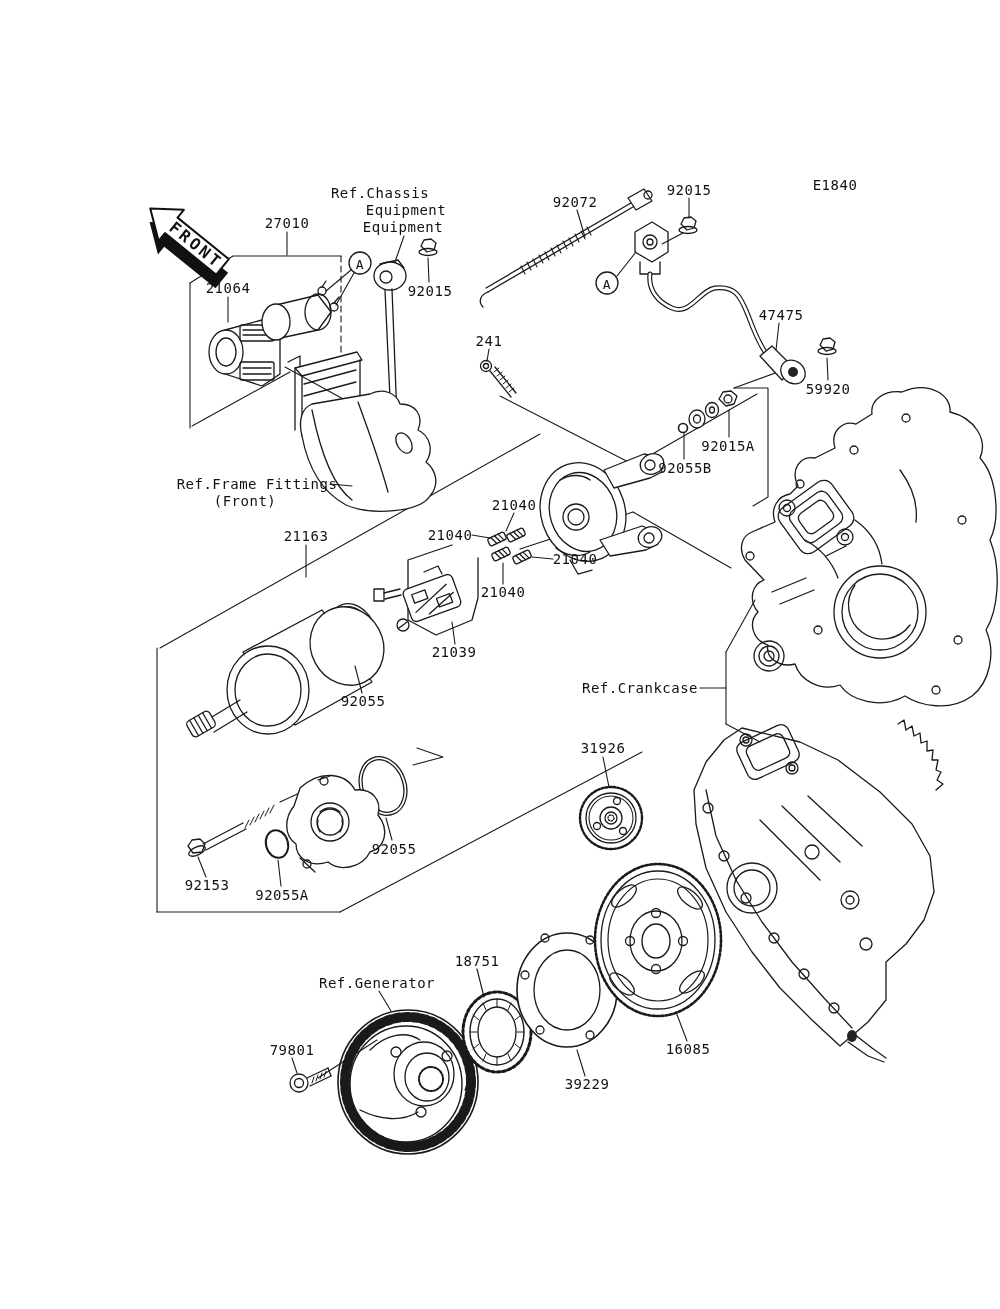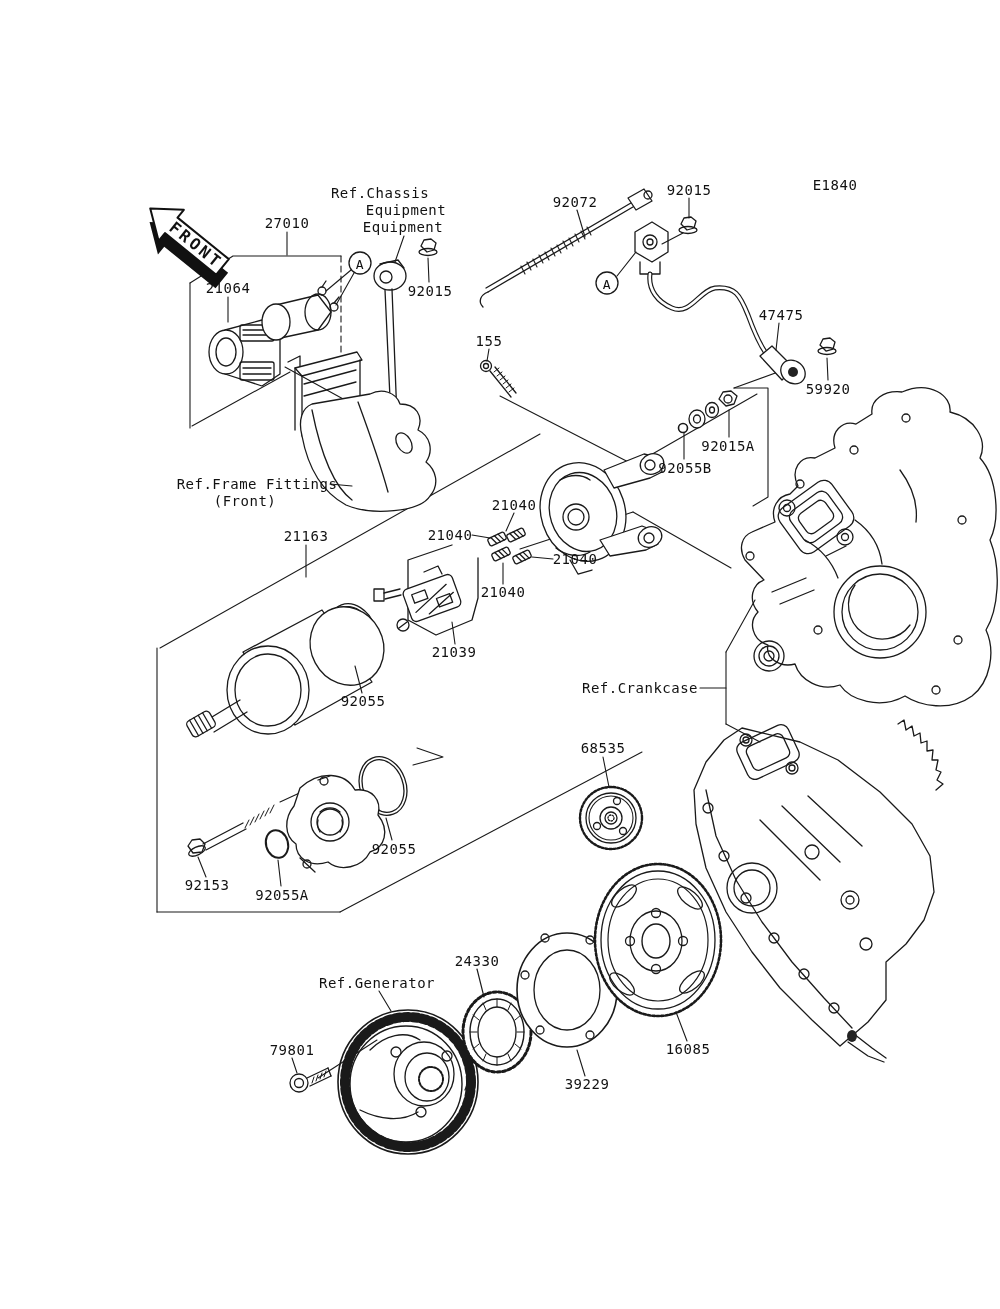"155" div.lbl { text: 155 -> 241 }
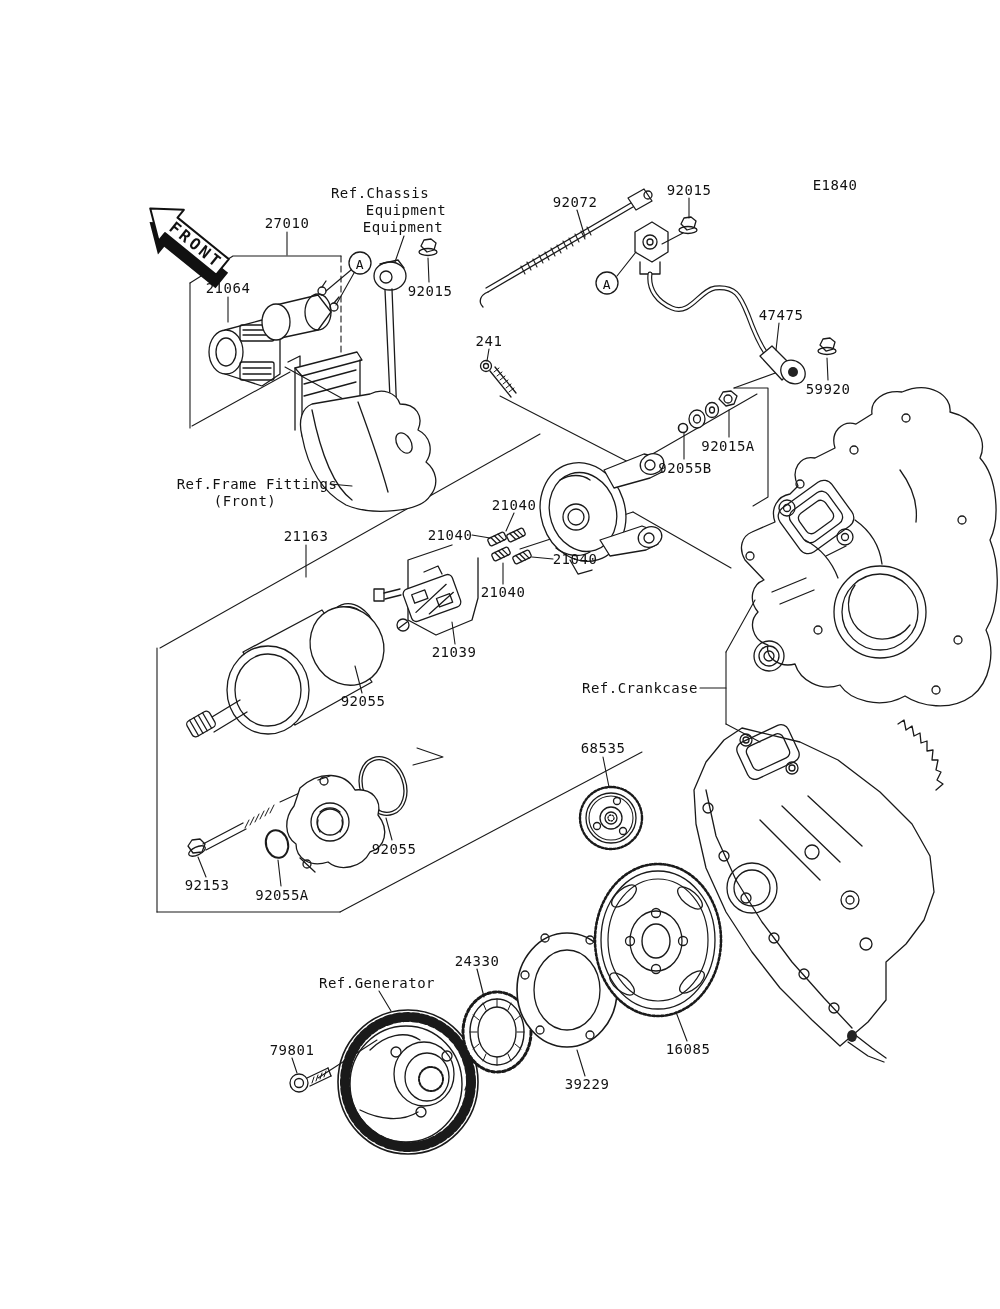"68535" div.lbl { text: 68535 -> 31926 }
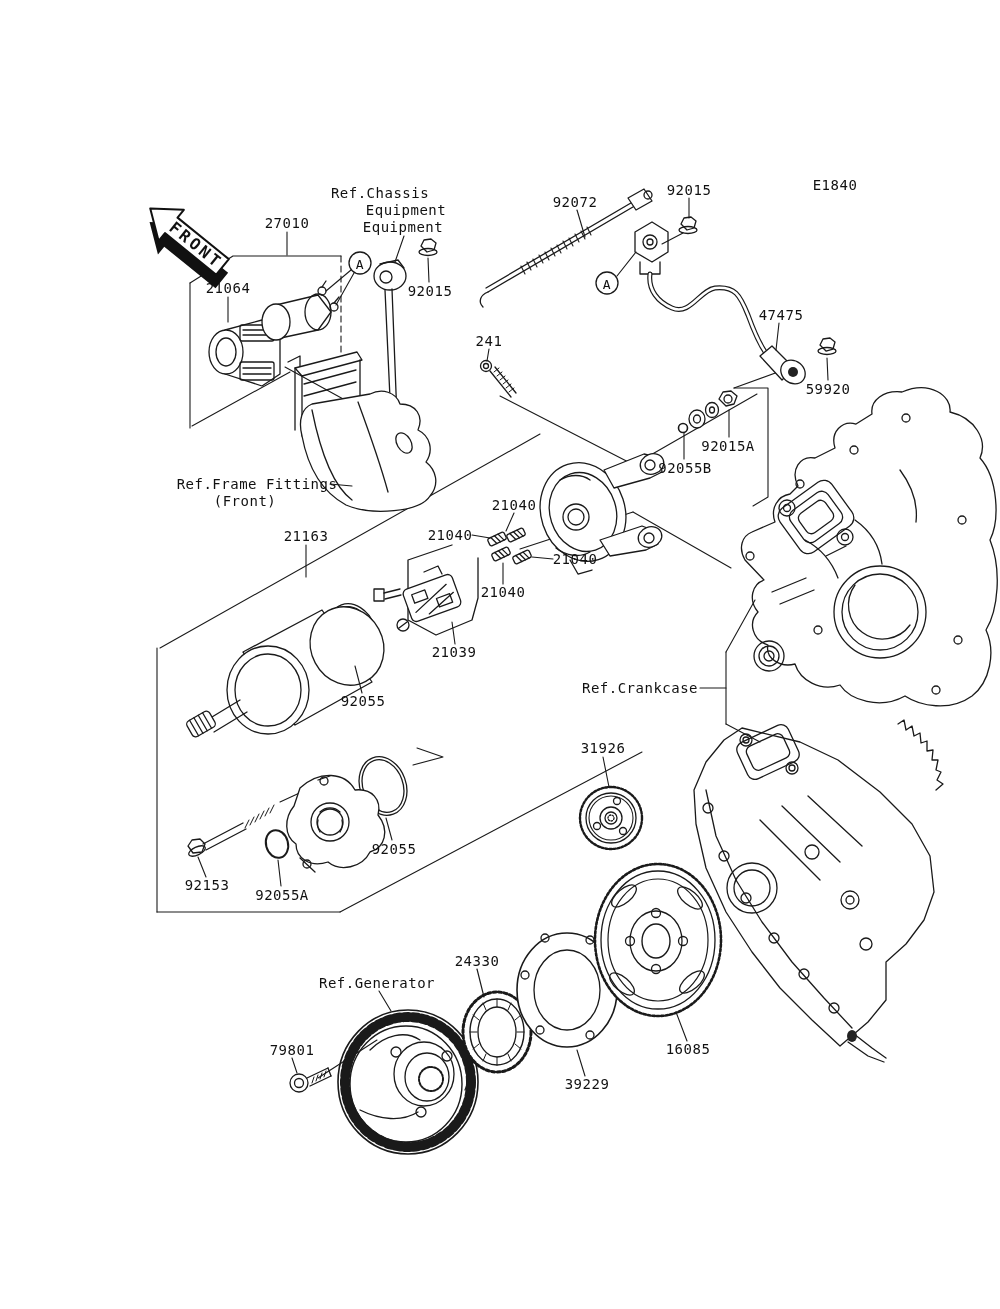"24330" div.lbl { text: 24330 -> 18751 }
